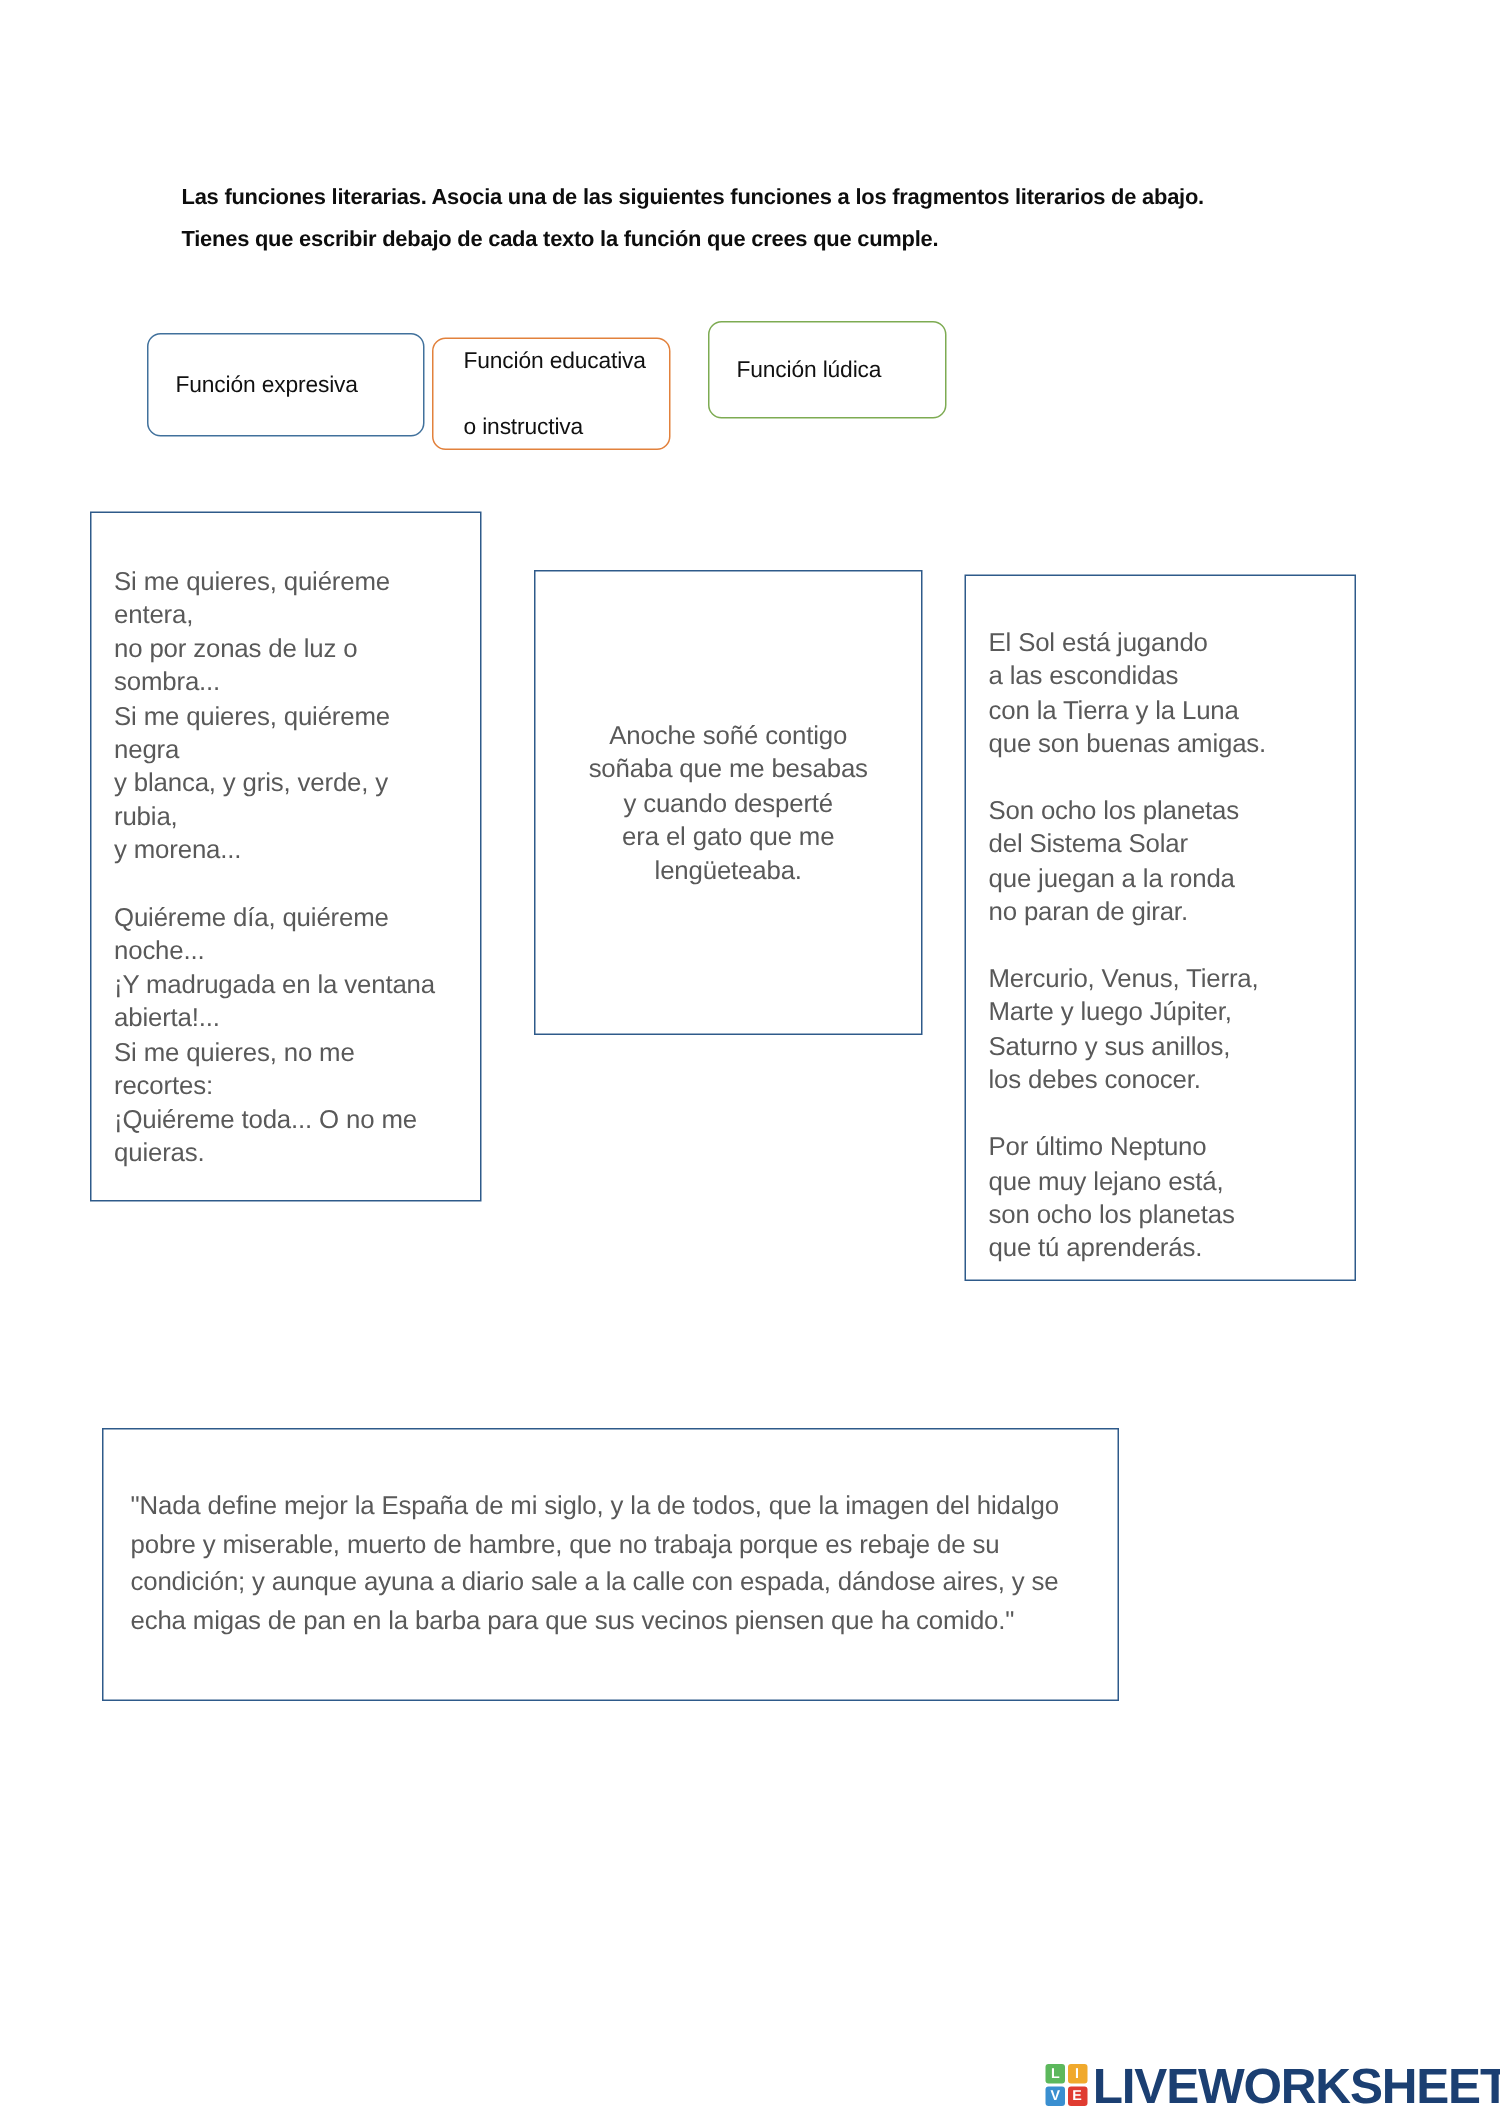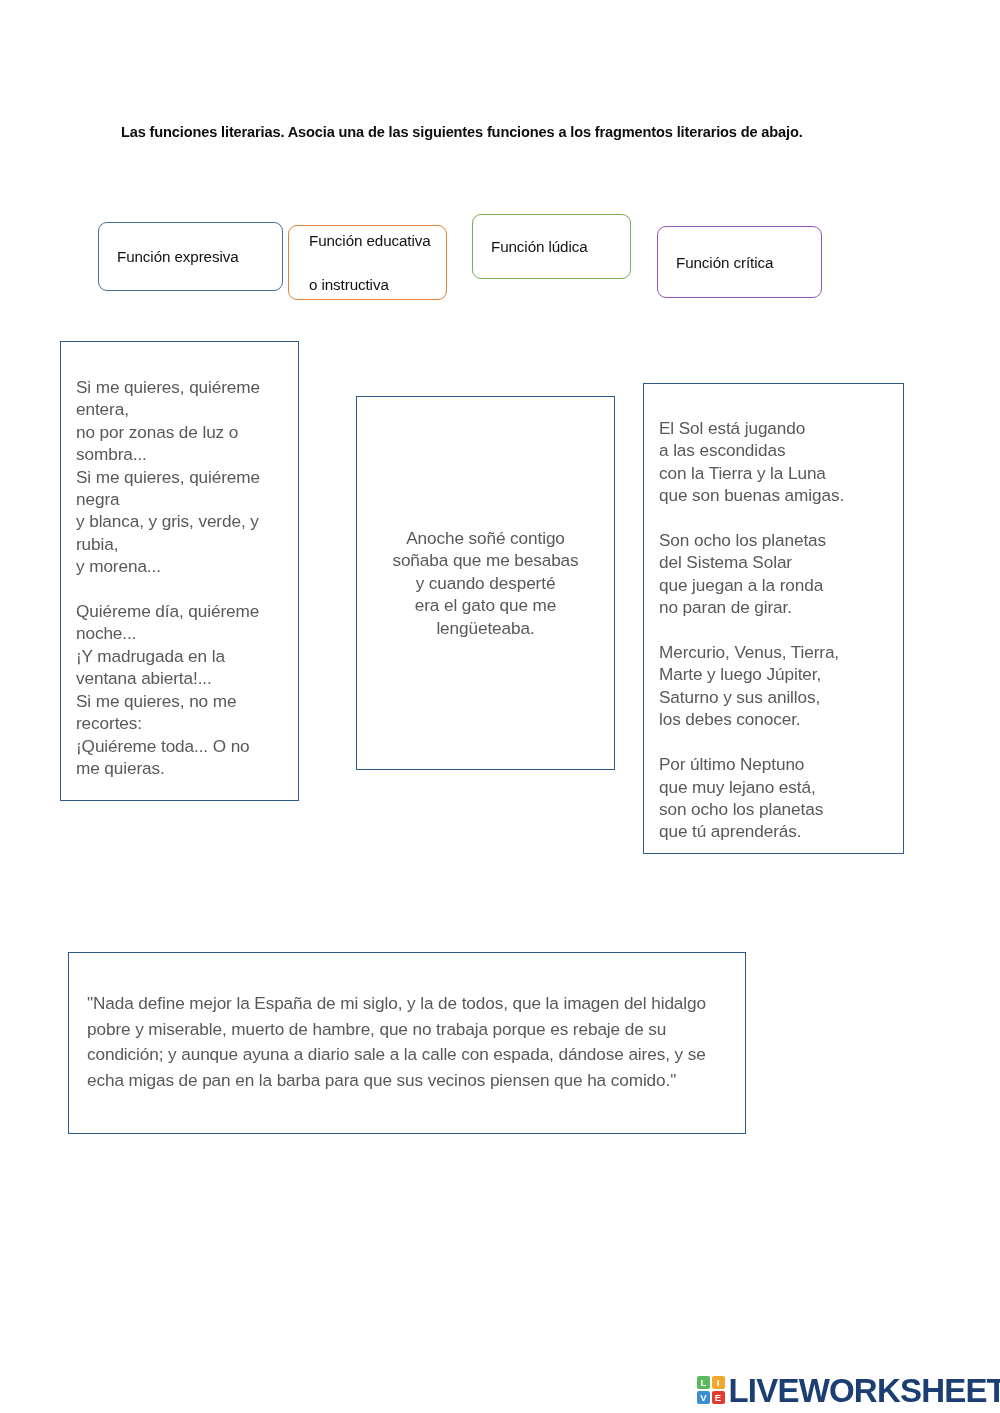"Tienes que escribir debajo de" span.line { html: none -> <span>Tienes que escribir debajo de cada texto la función que crees que cumple.</span> }
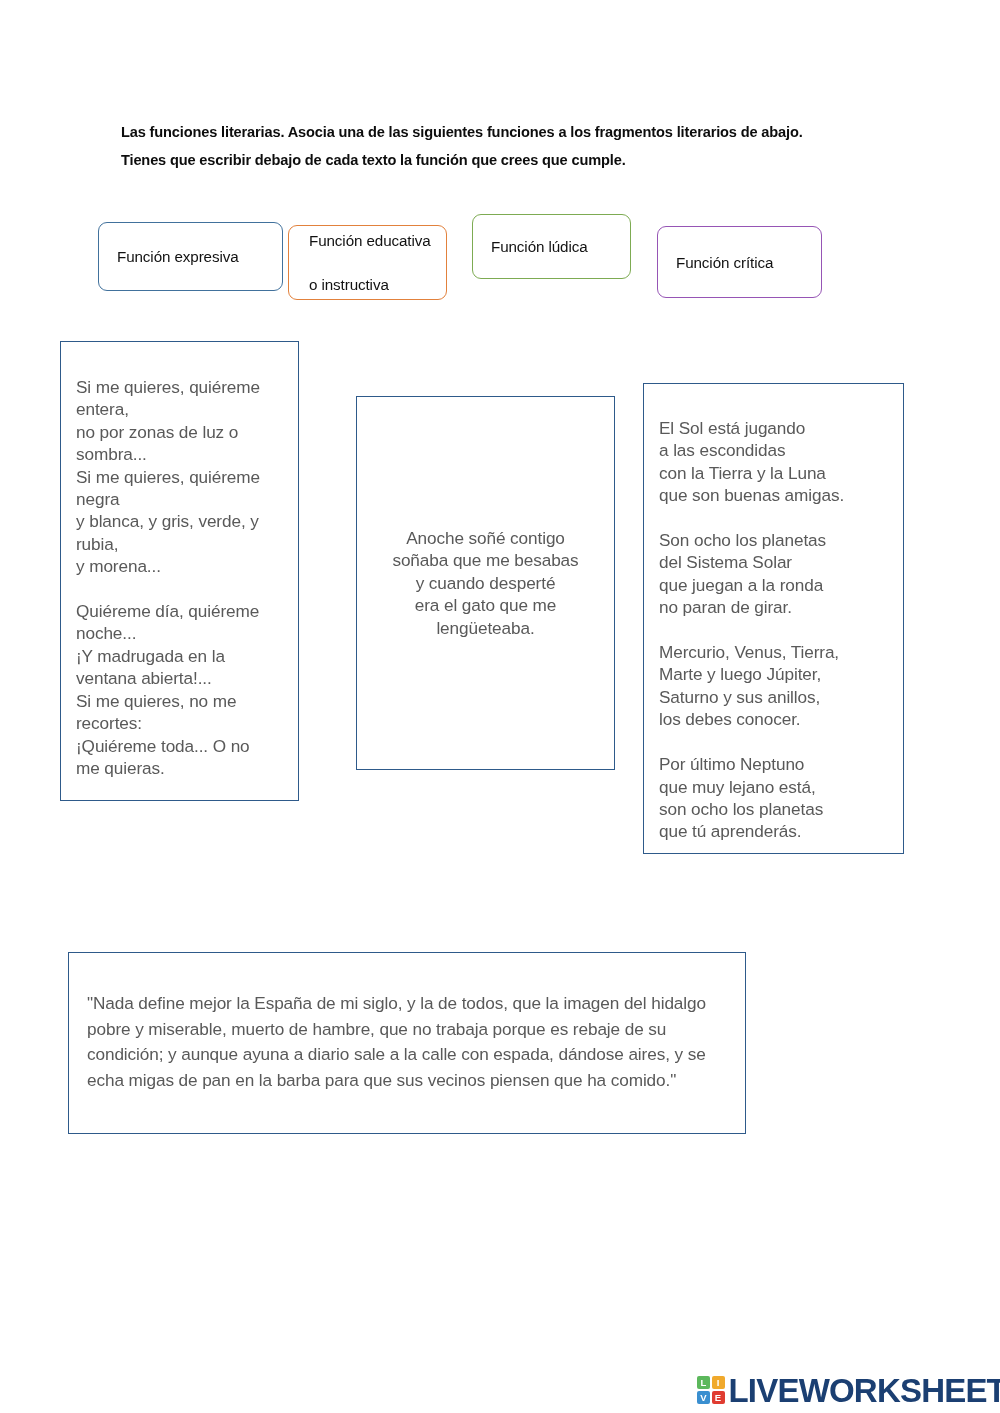"Función crítica" div.chip { html: <div> <span>Función crítica</span> </div> -> none }
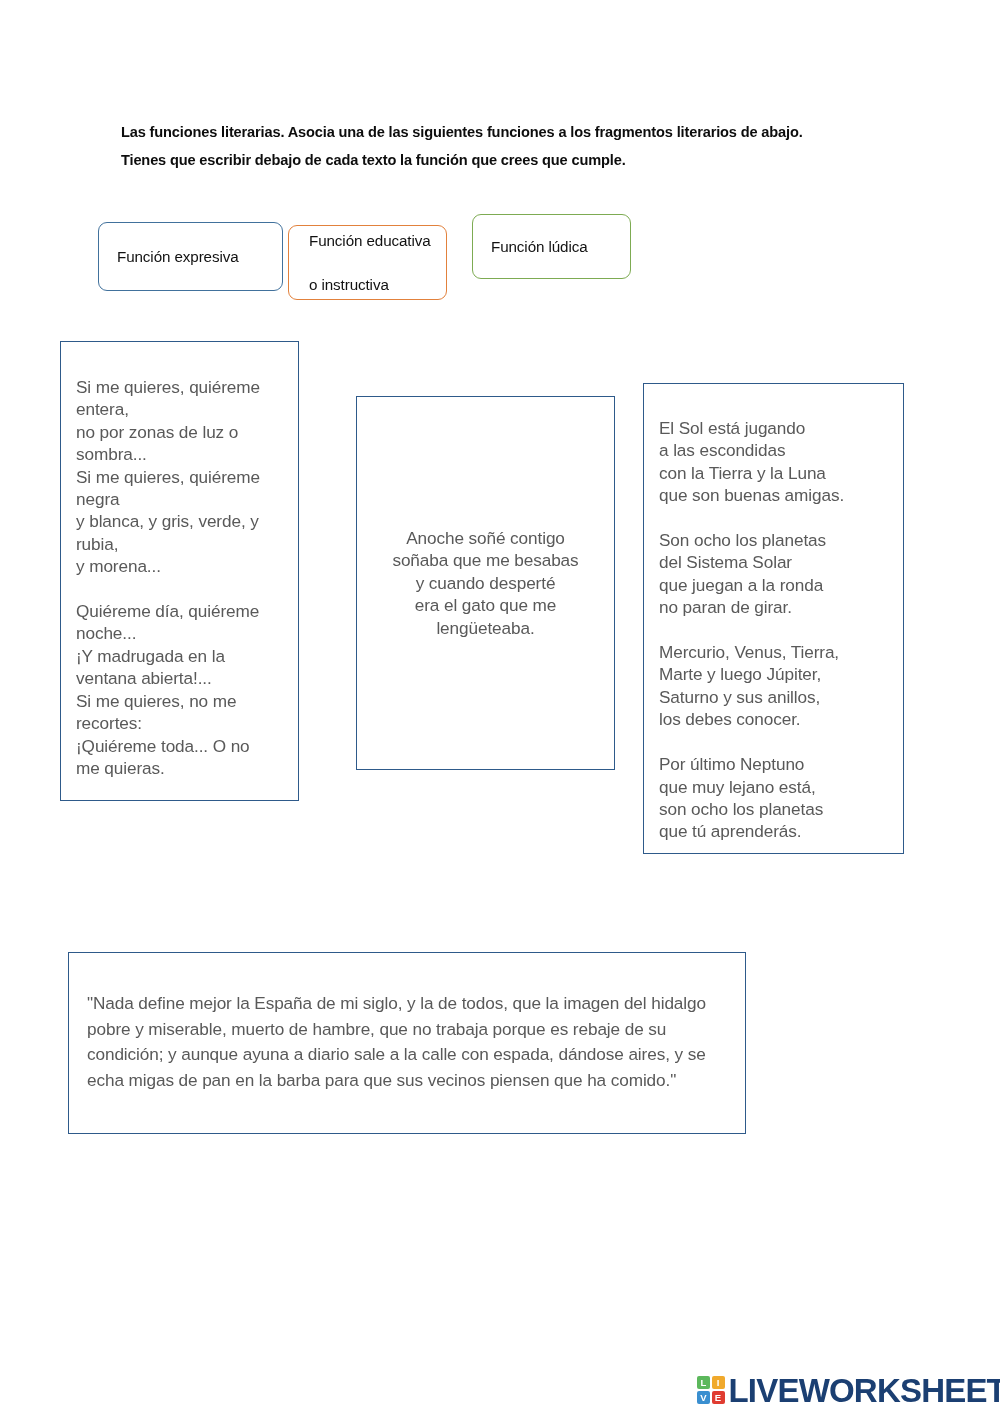"Si me quieres, quiéreme entera," .frag-expresiva { width: 239px -> 261px }
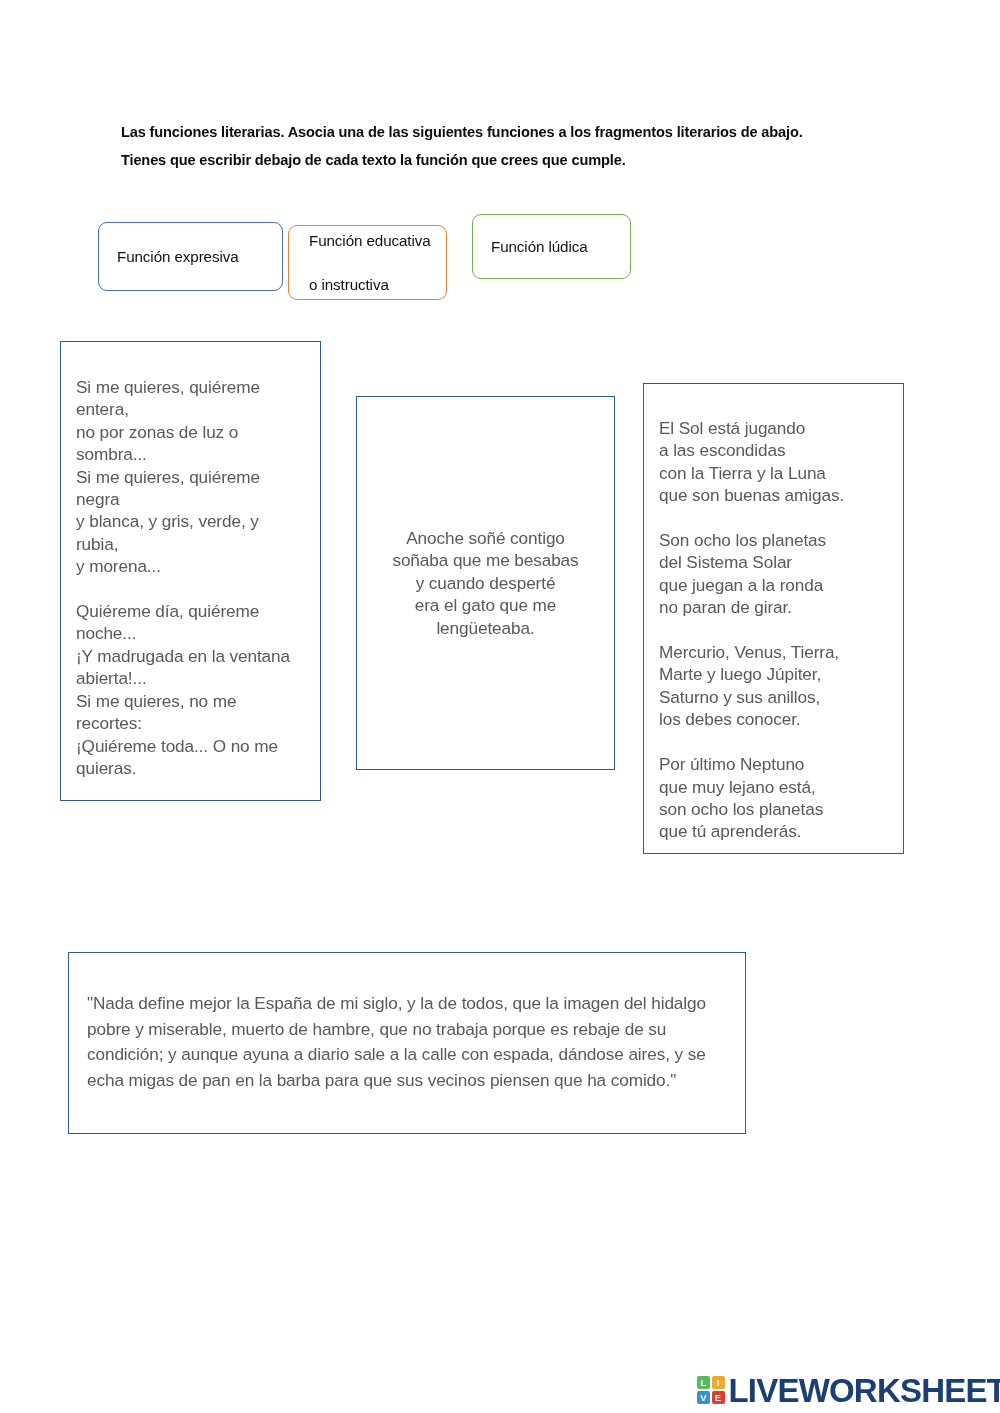"Anoche soñé contigo" .frag-ludica { height: 374px -> 310px; top: 396px -> 380px }
